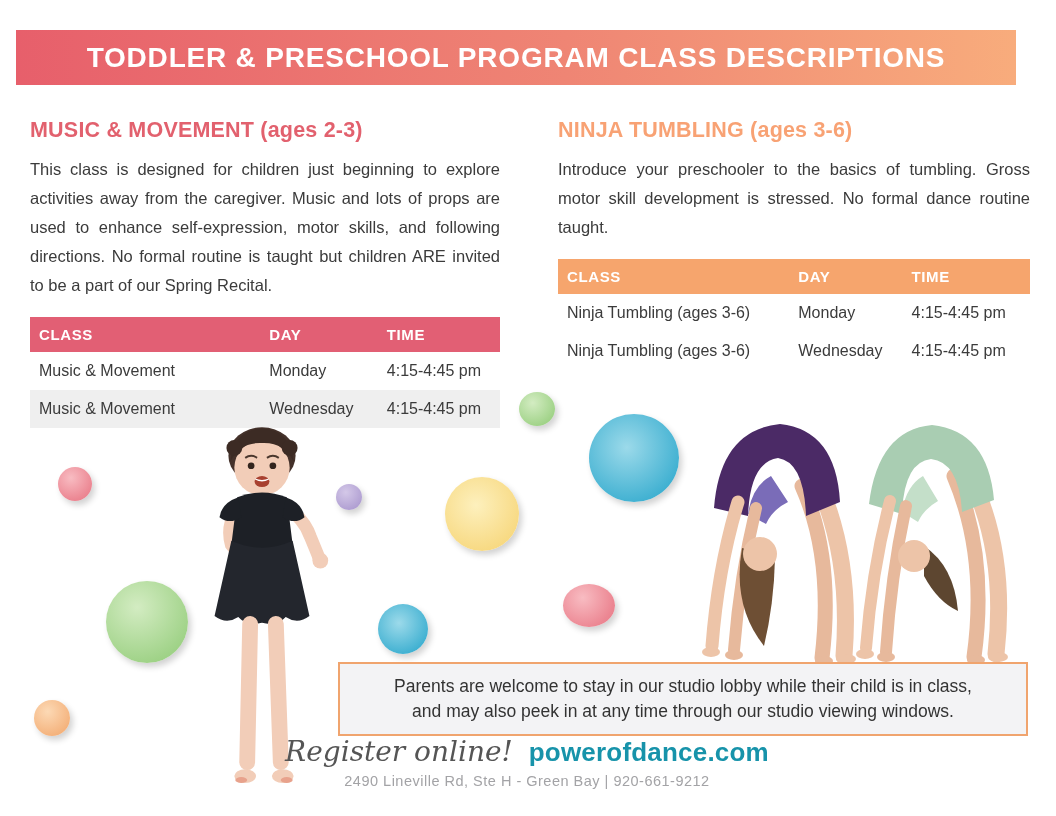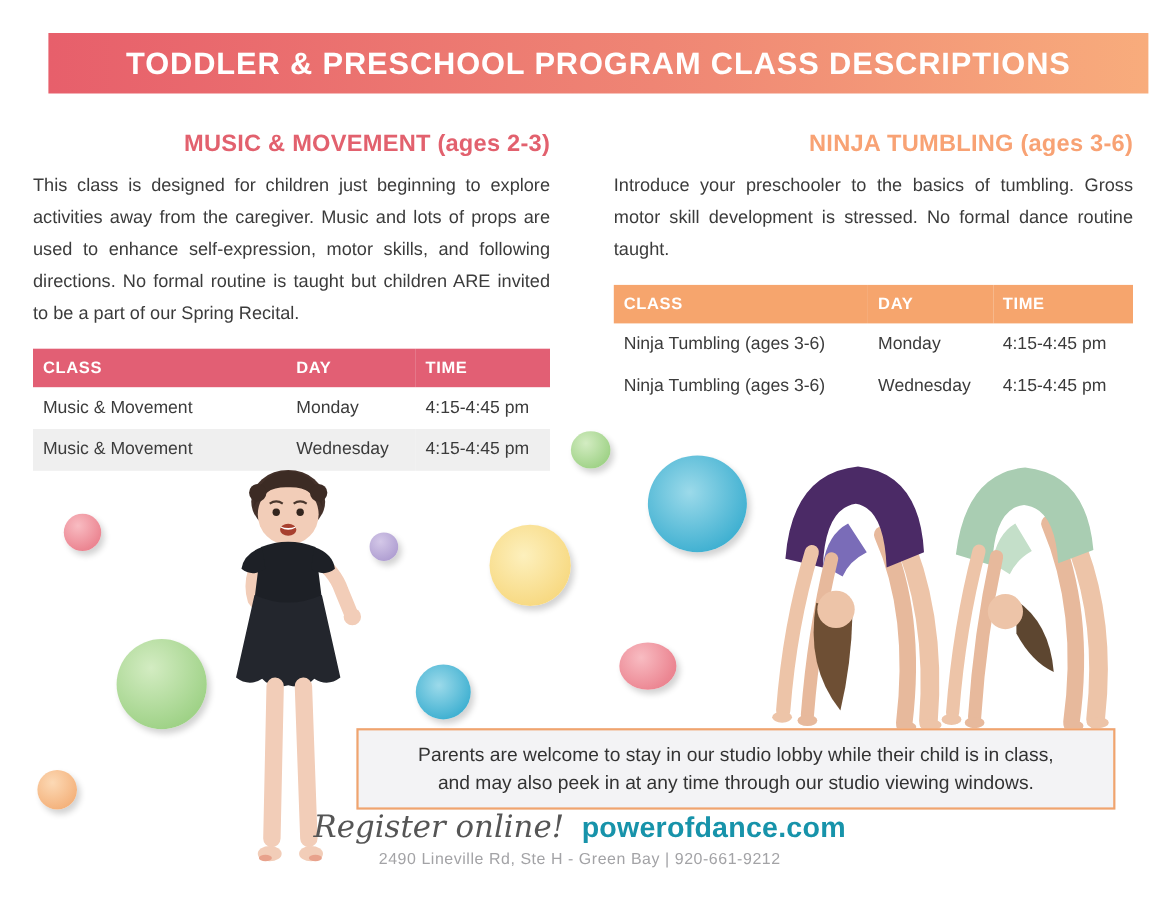"TODDLER & PRESCHOOL PROGRAM CLASS" .banner { left: 44px -> 16px }
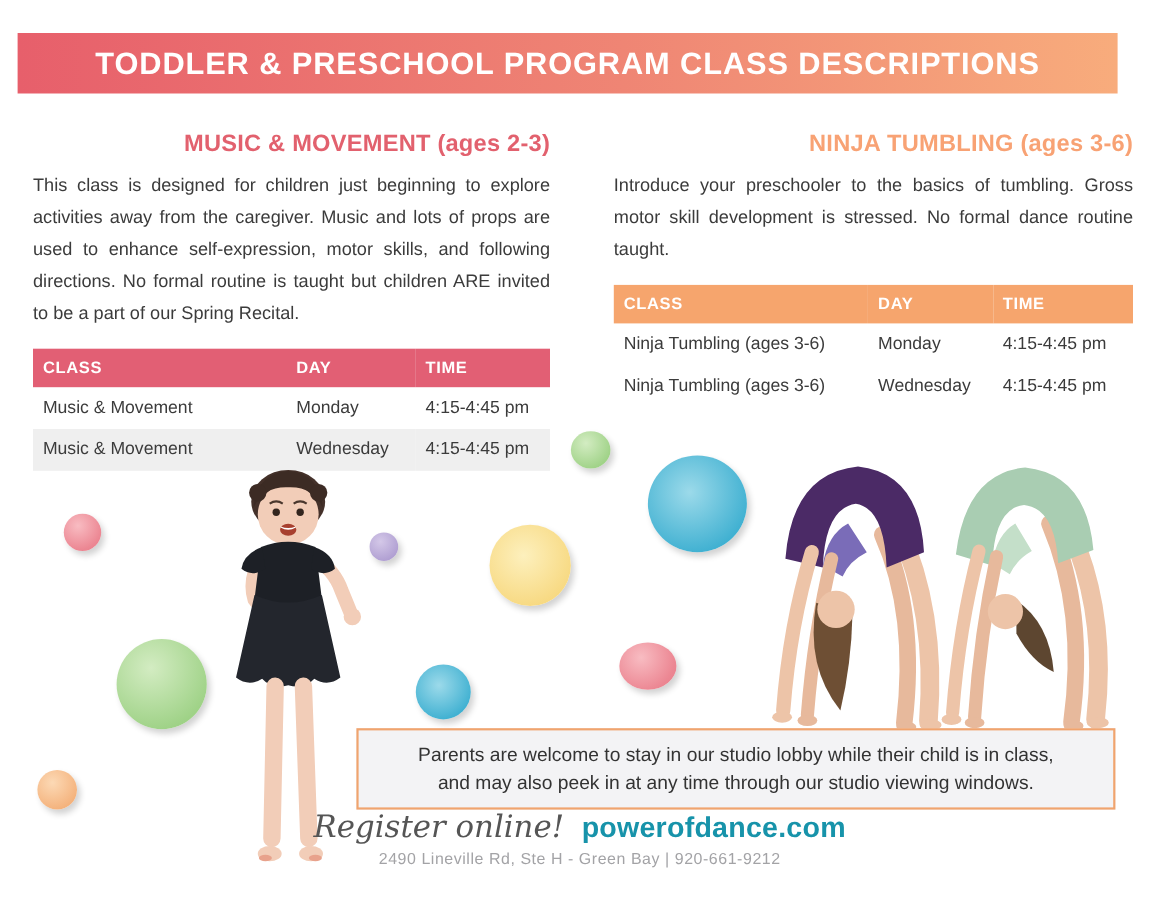"MUSIC & MOVEMENT (ages 2-3)" .col-title { text-align: right -> left }
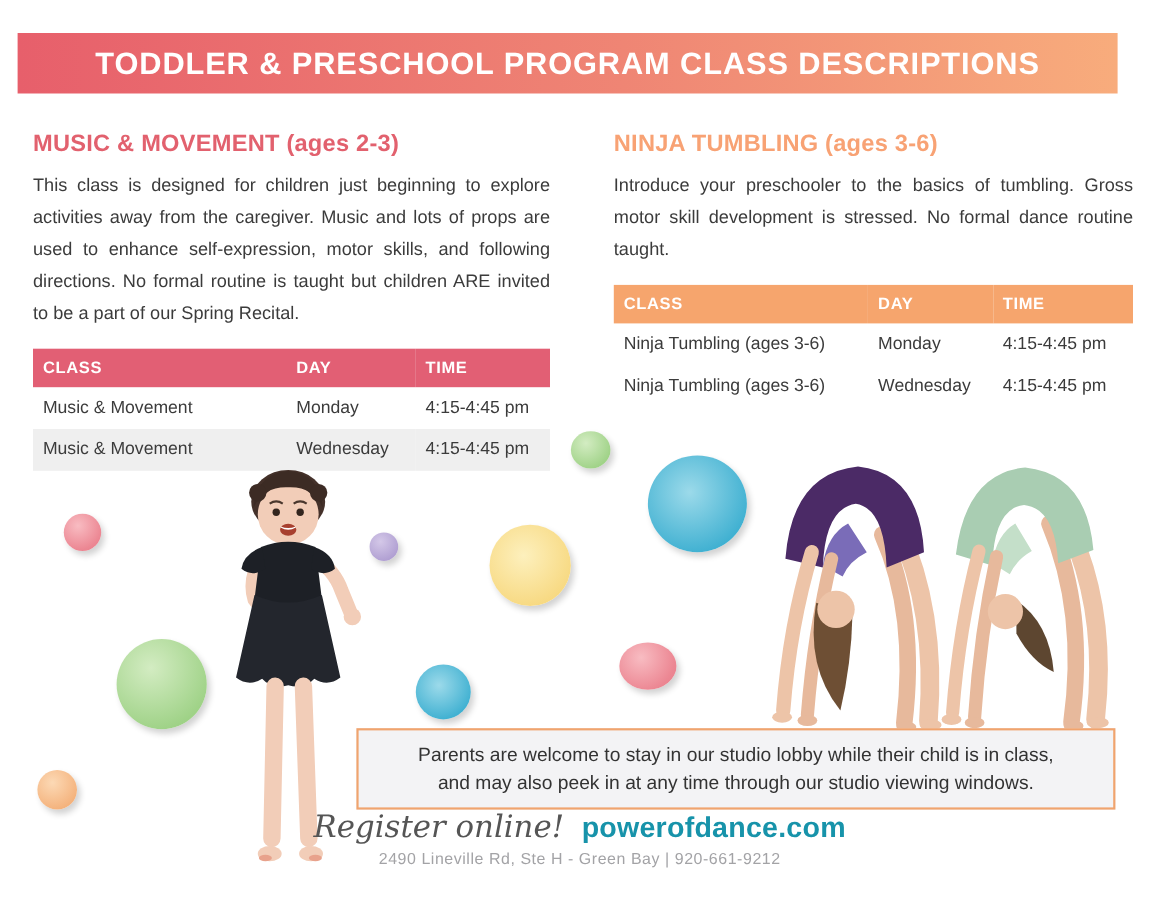"Parents are welcome to stay" .notice { left: 324px -> 338px }
